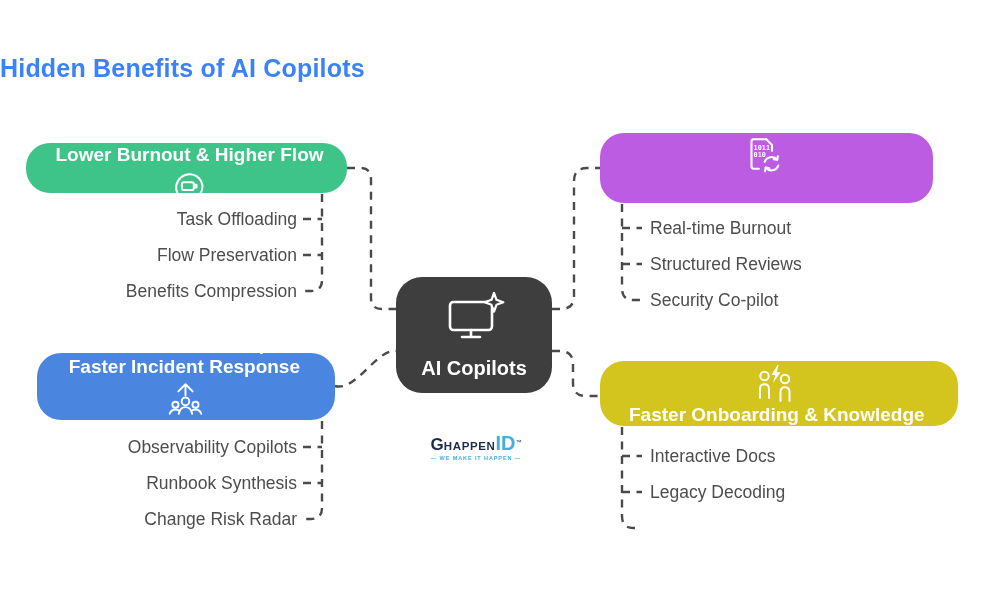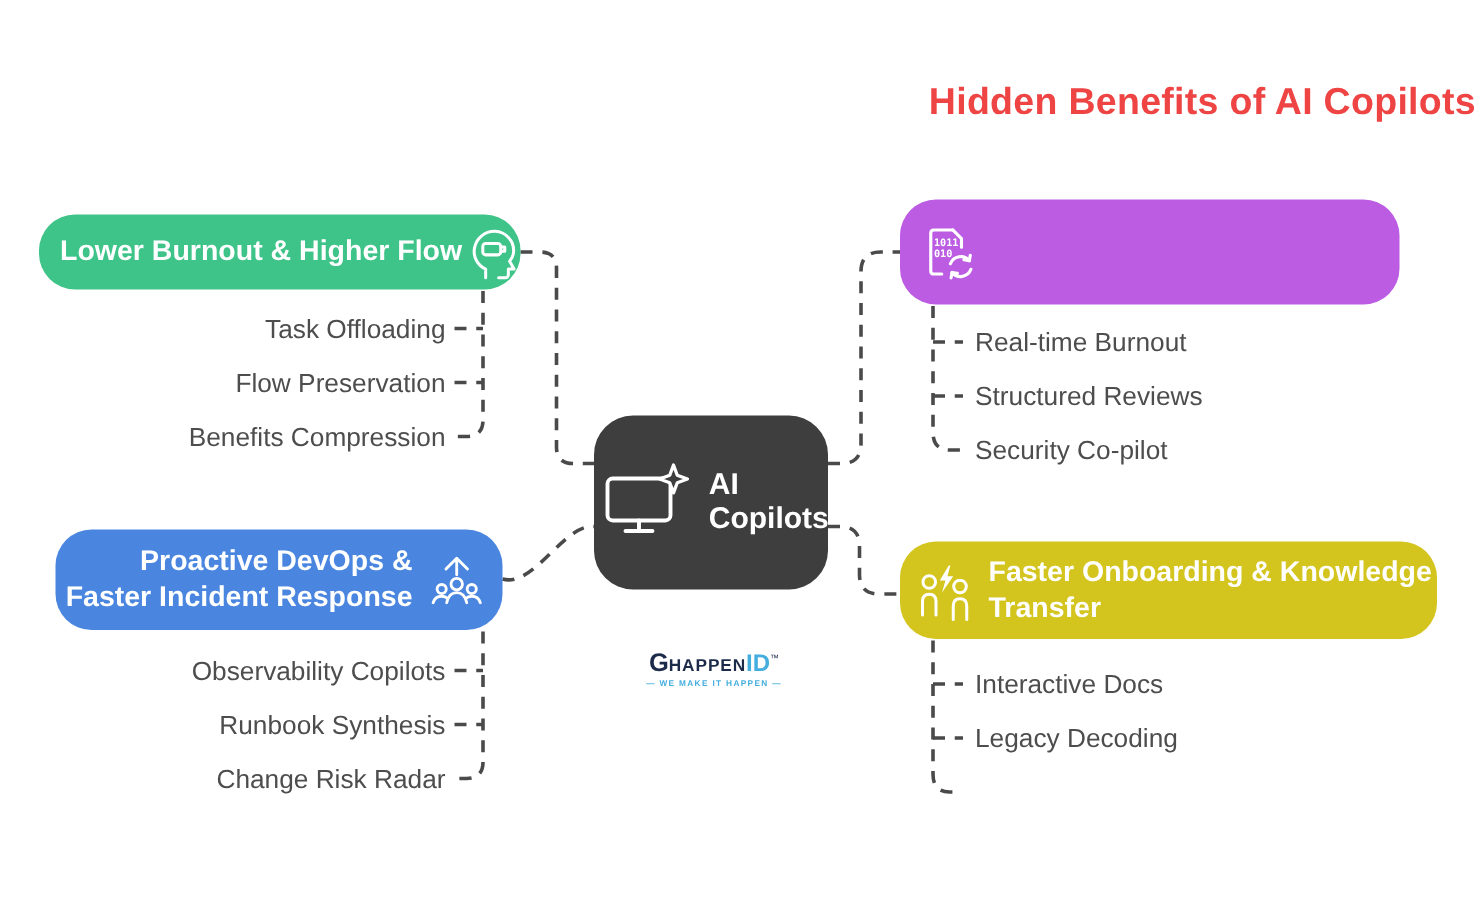"Hidden Benefits of AI Copilots" .title { color: #ef4444 -> #3b82f6; text-align: right -> left }
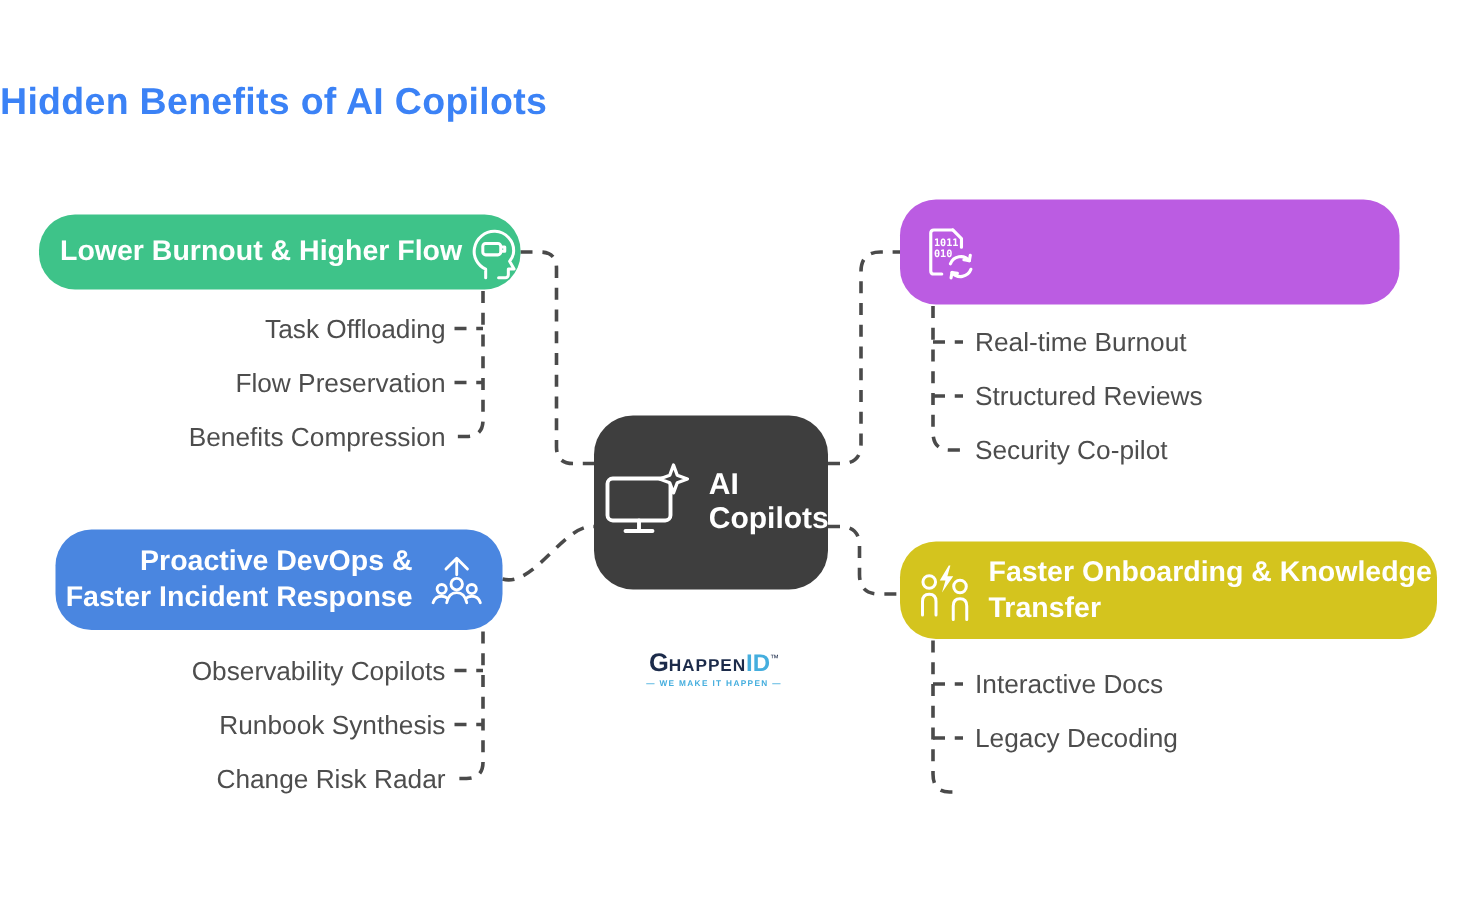"Lower Burnout & Higher Flow" .branch-box { flex-direction: none -> column }
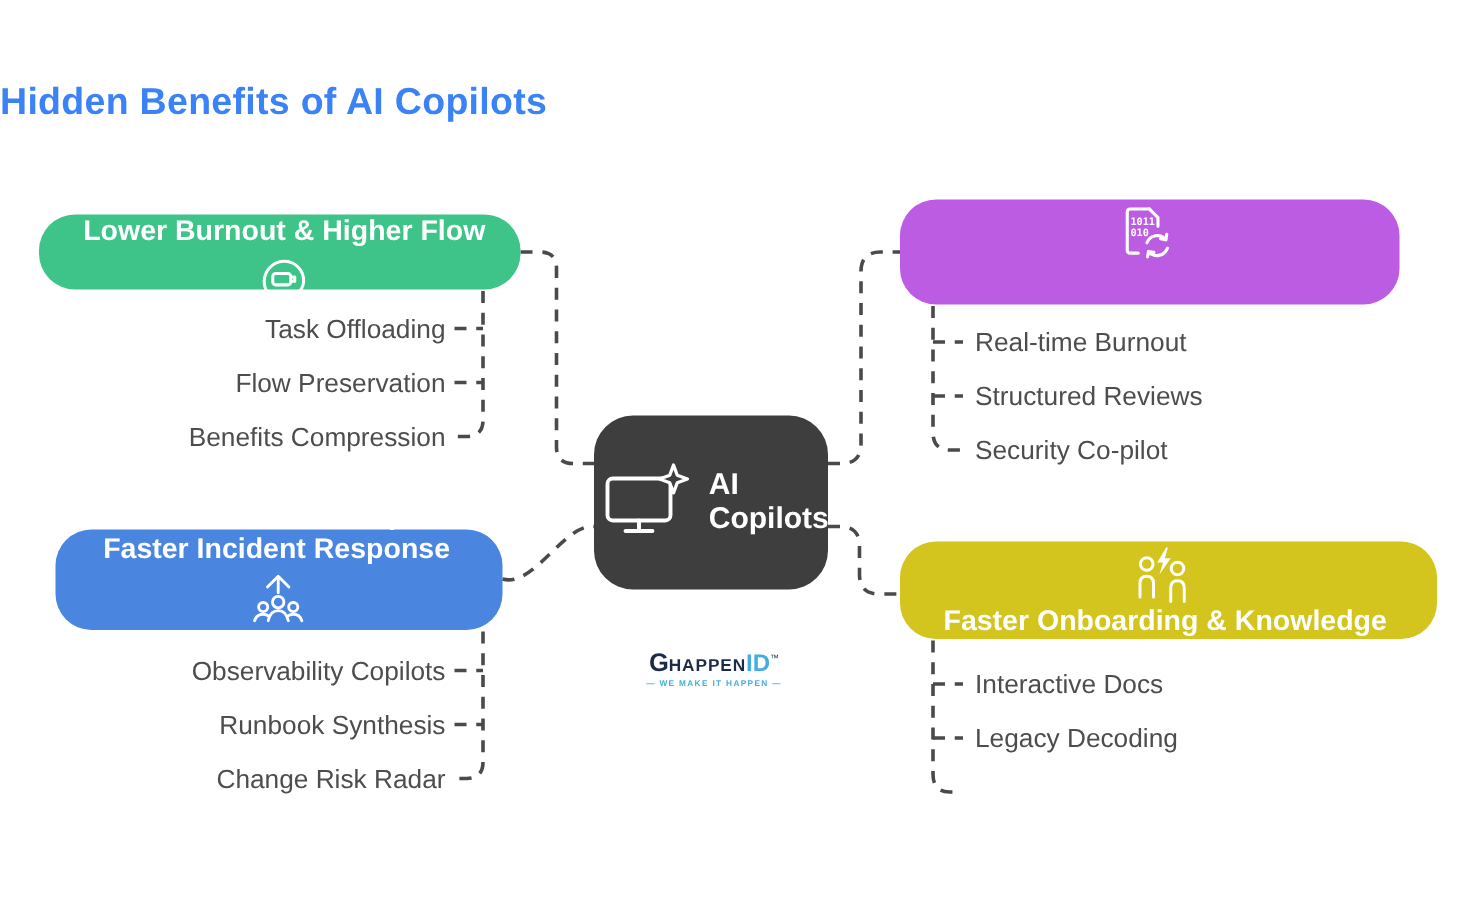"AI Copilots" .center-node { flex-direction: none -> column }
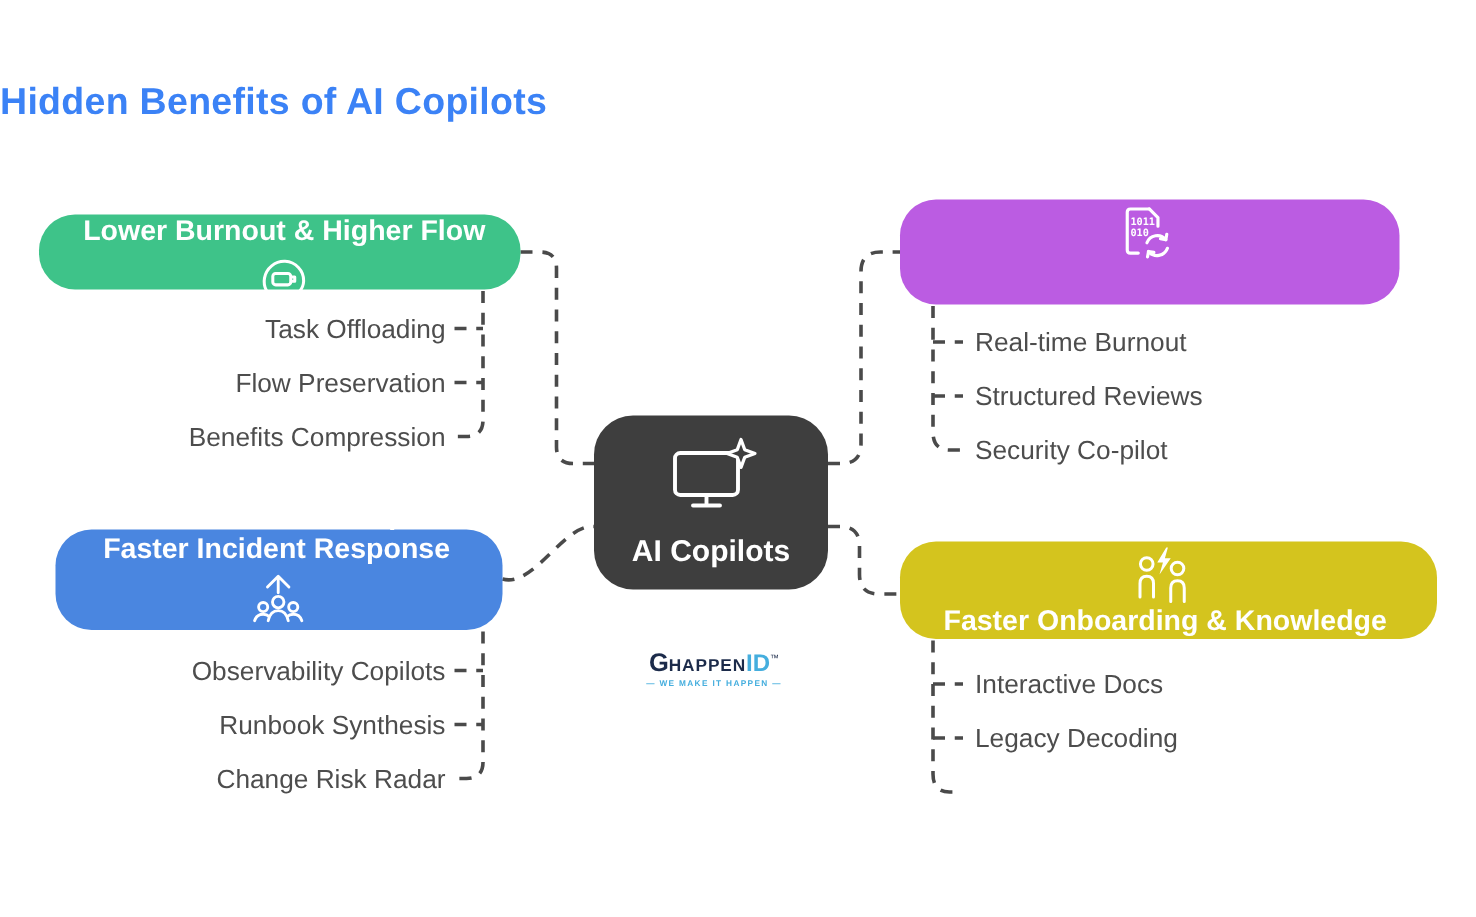"ID" .logo-id { font-size: 16px -> 20px }
